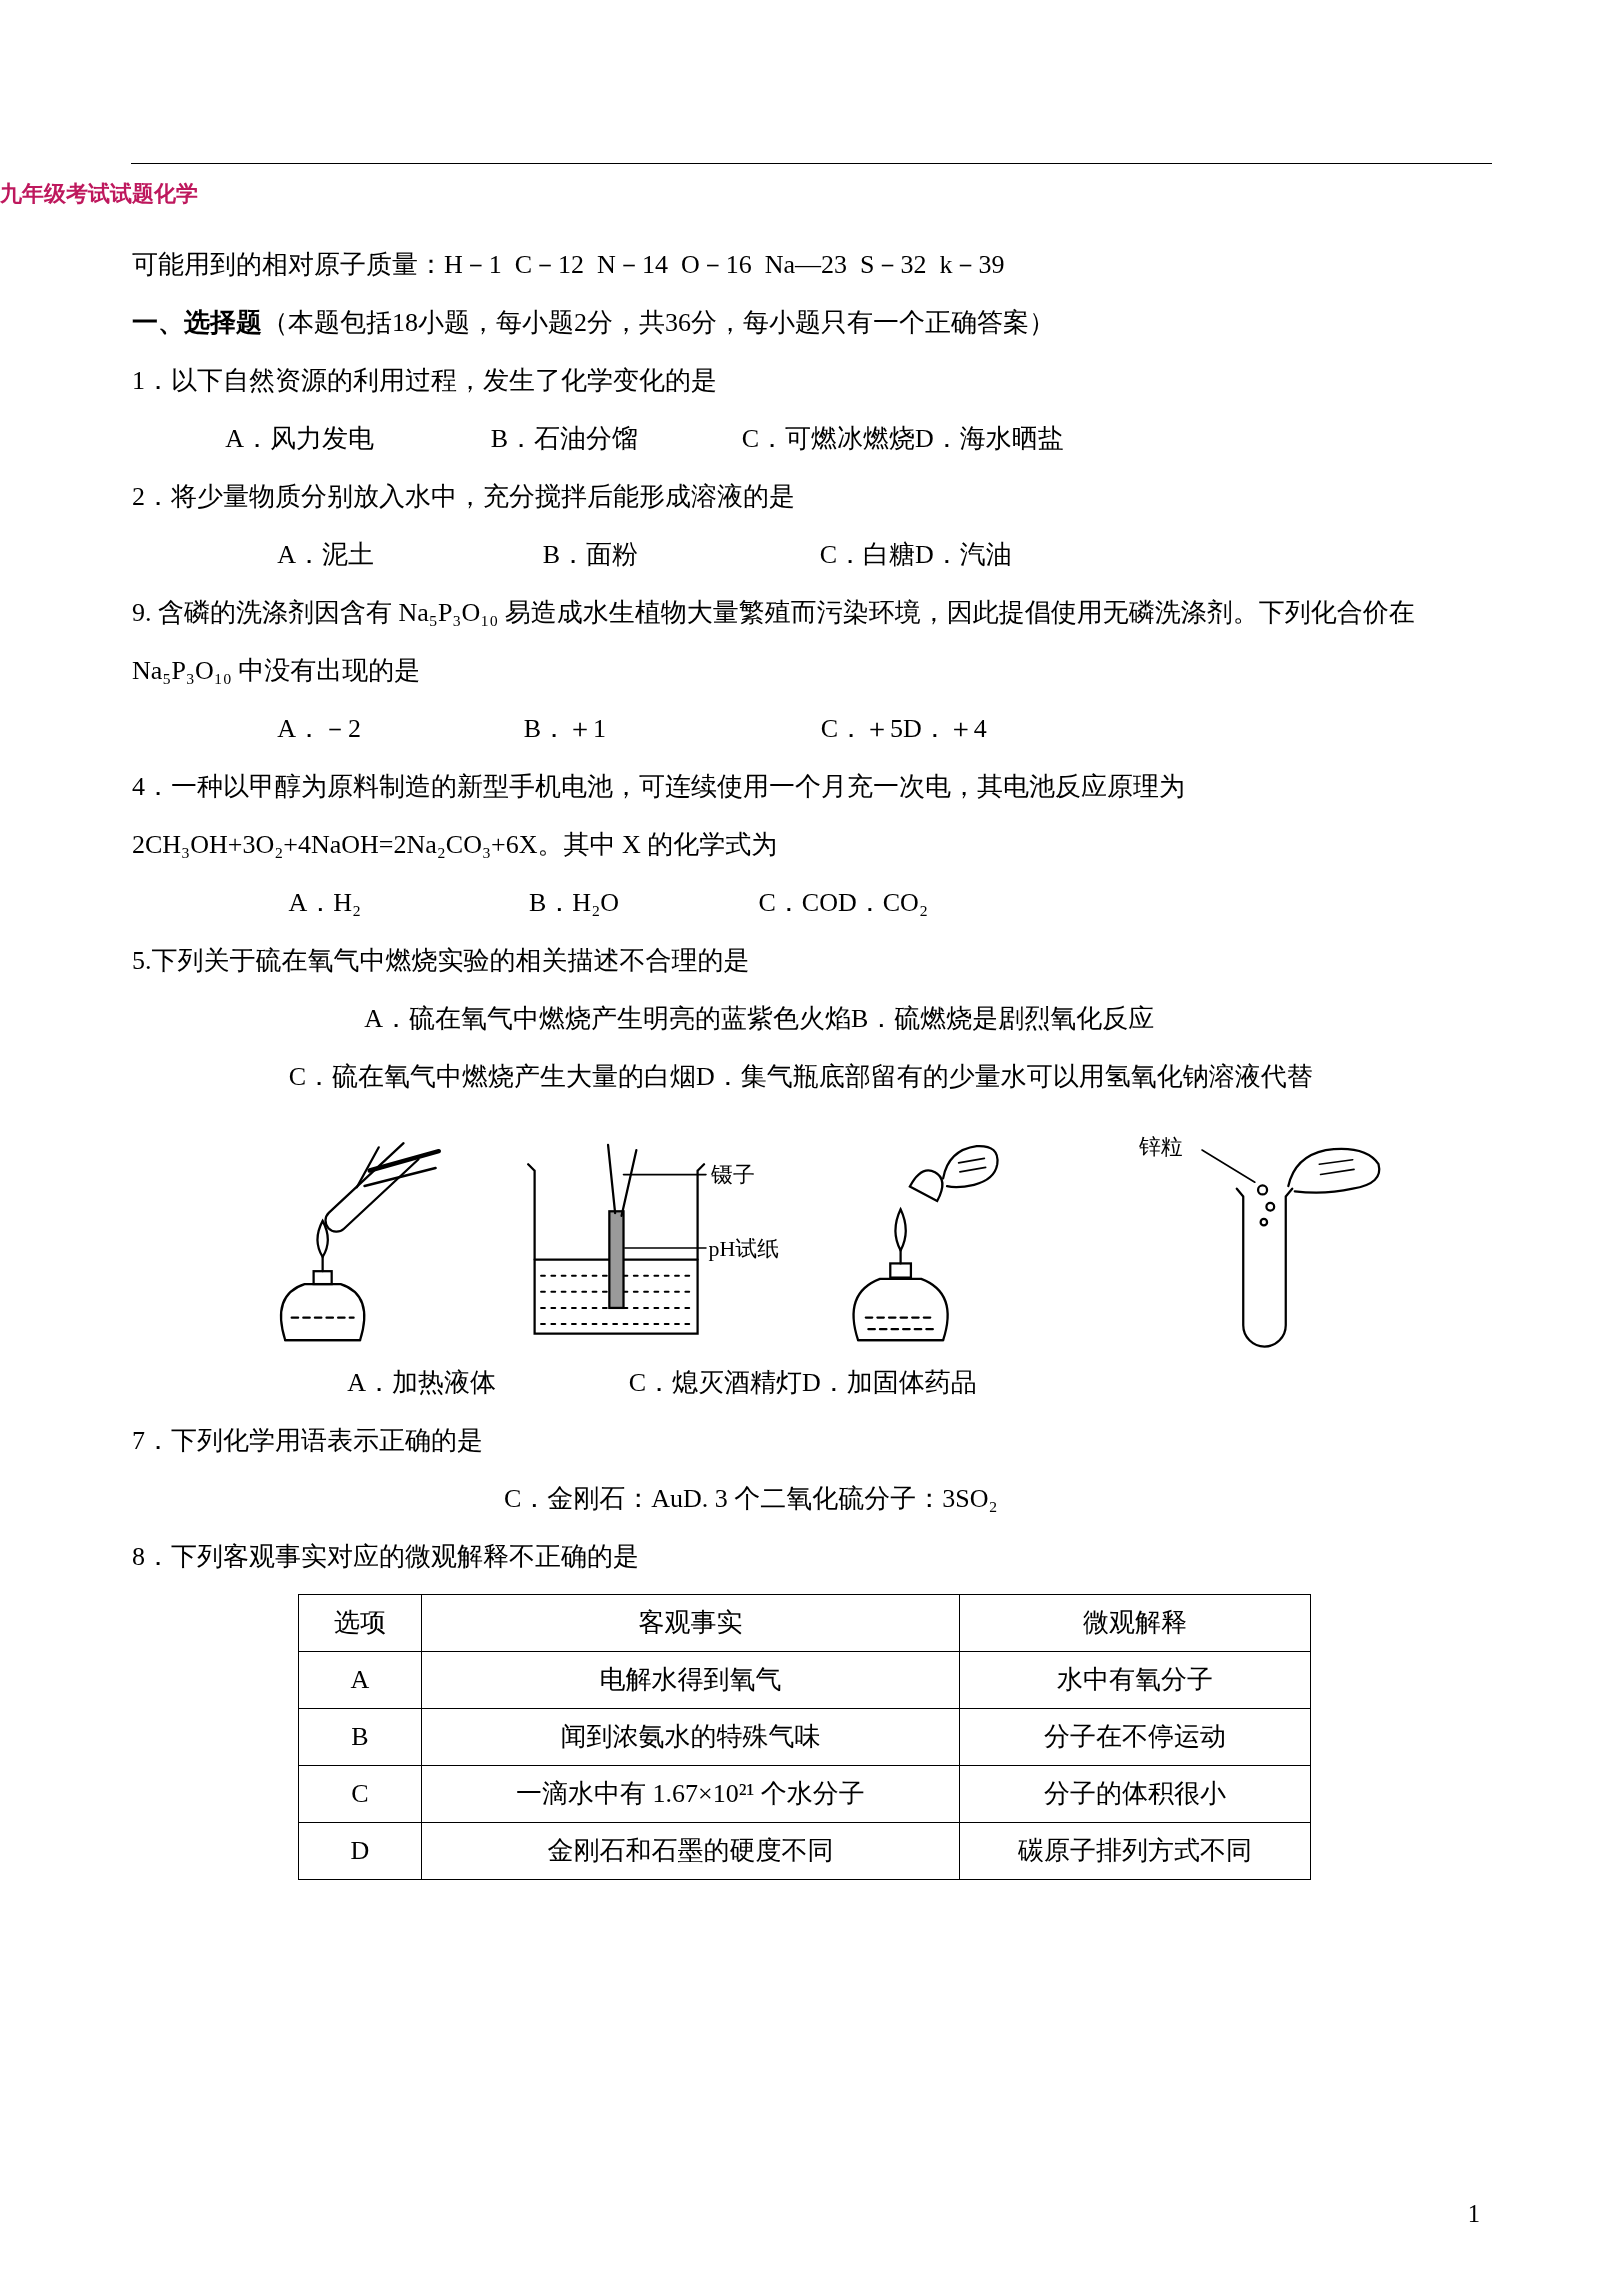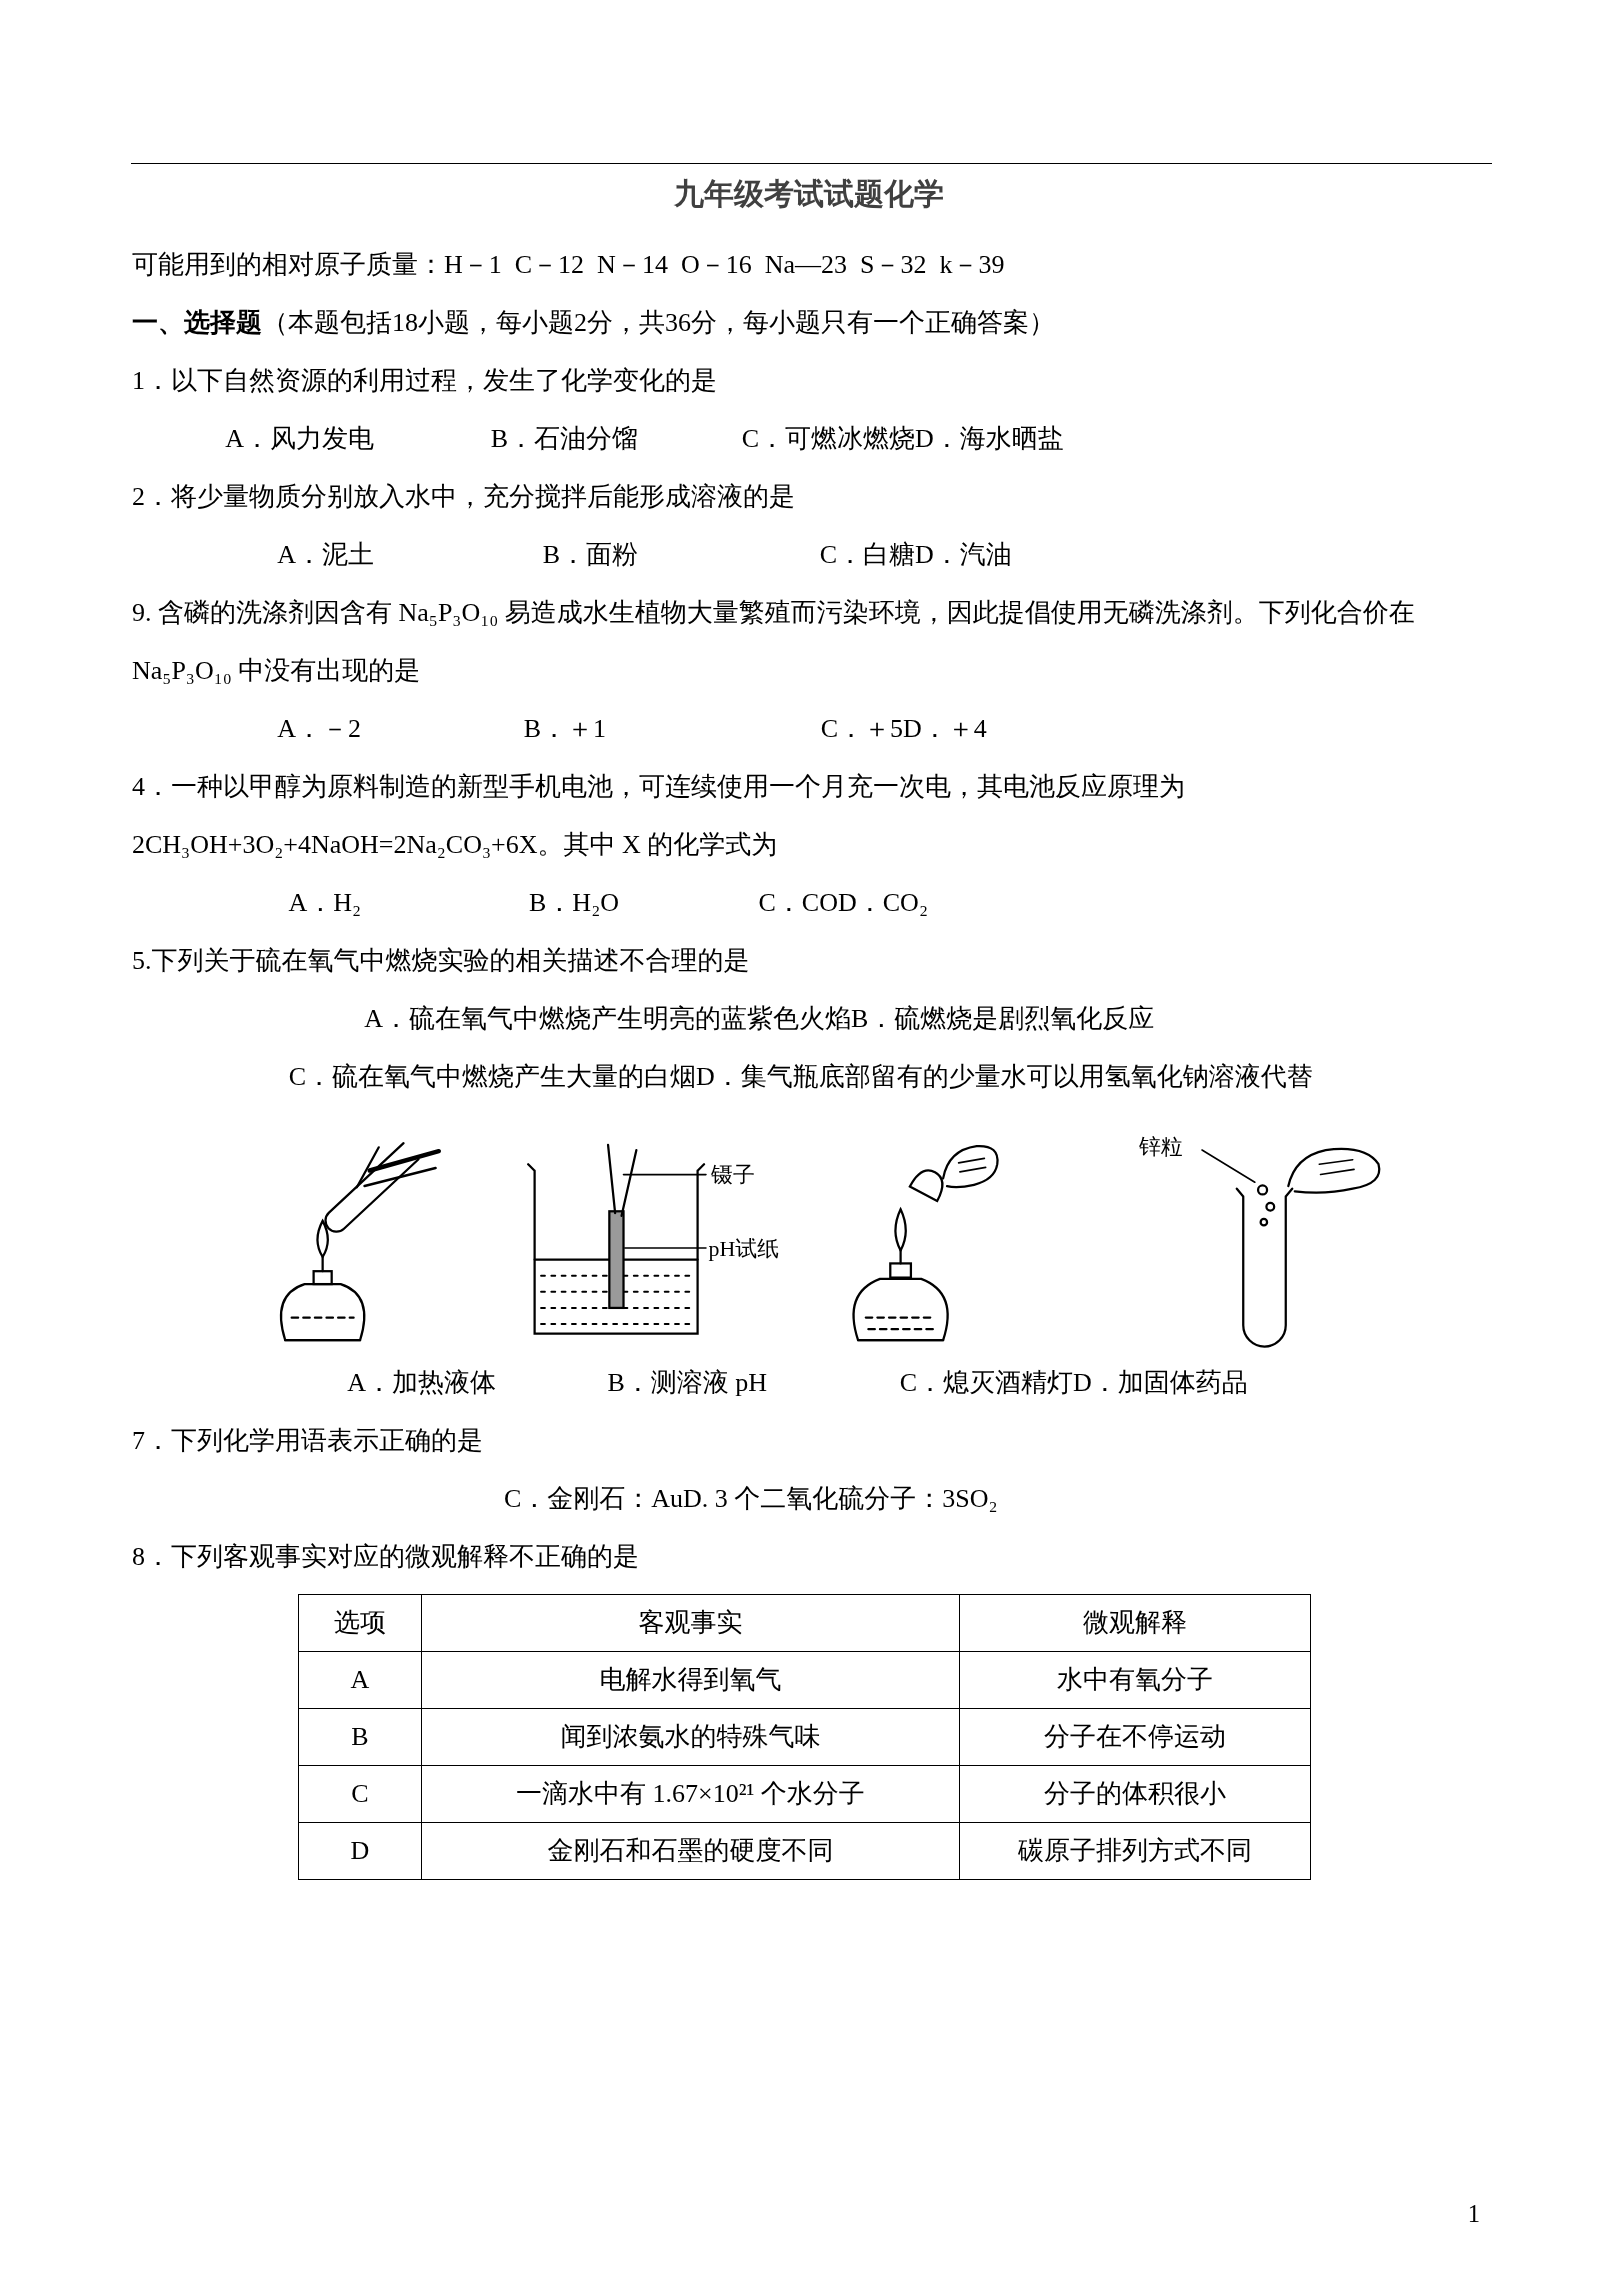"九年级考试试题化学" .title { color: #404040 -> #be185d; font-size: 30px -> 22px; text-align: center -> left }
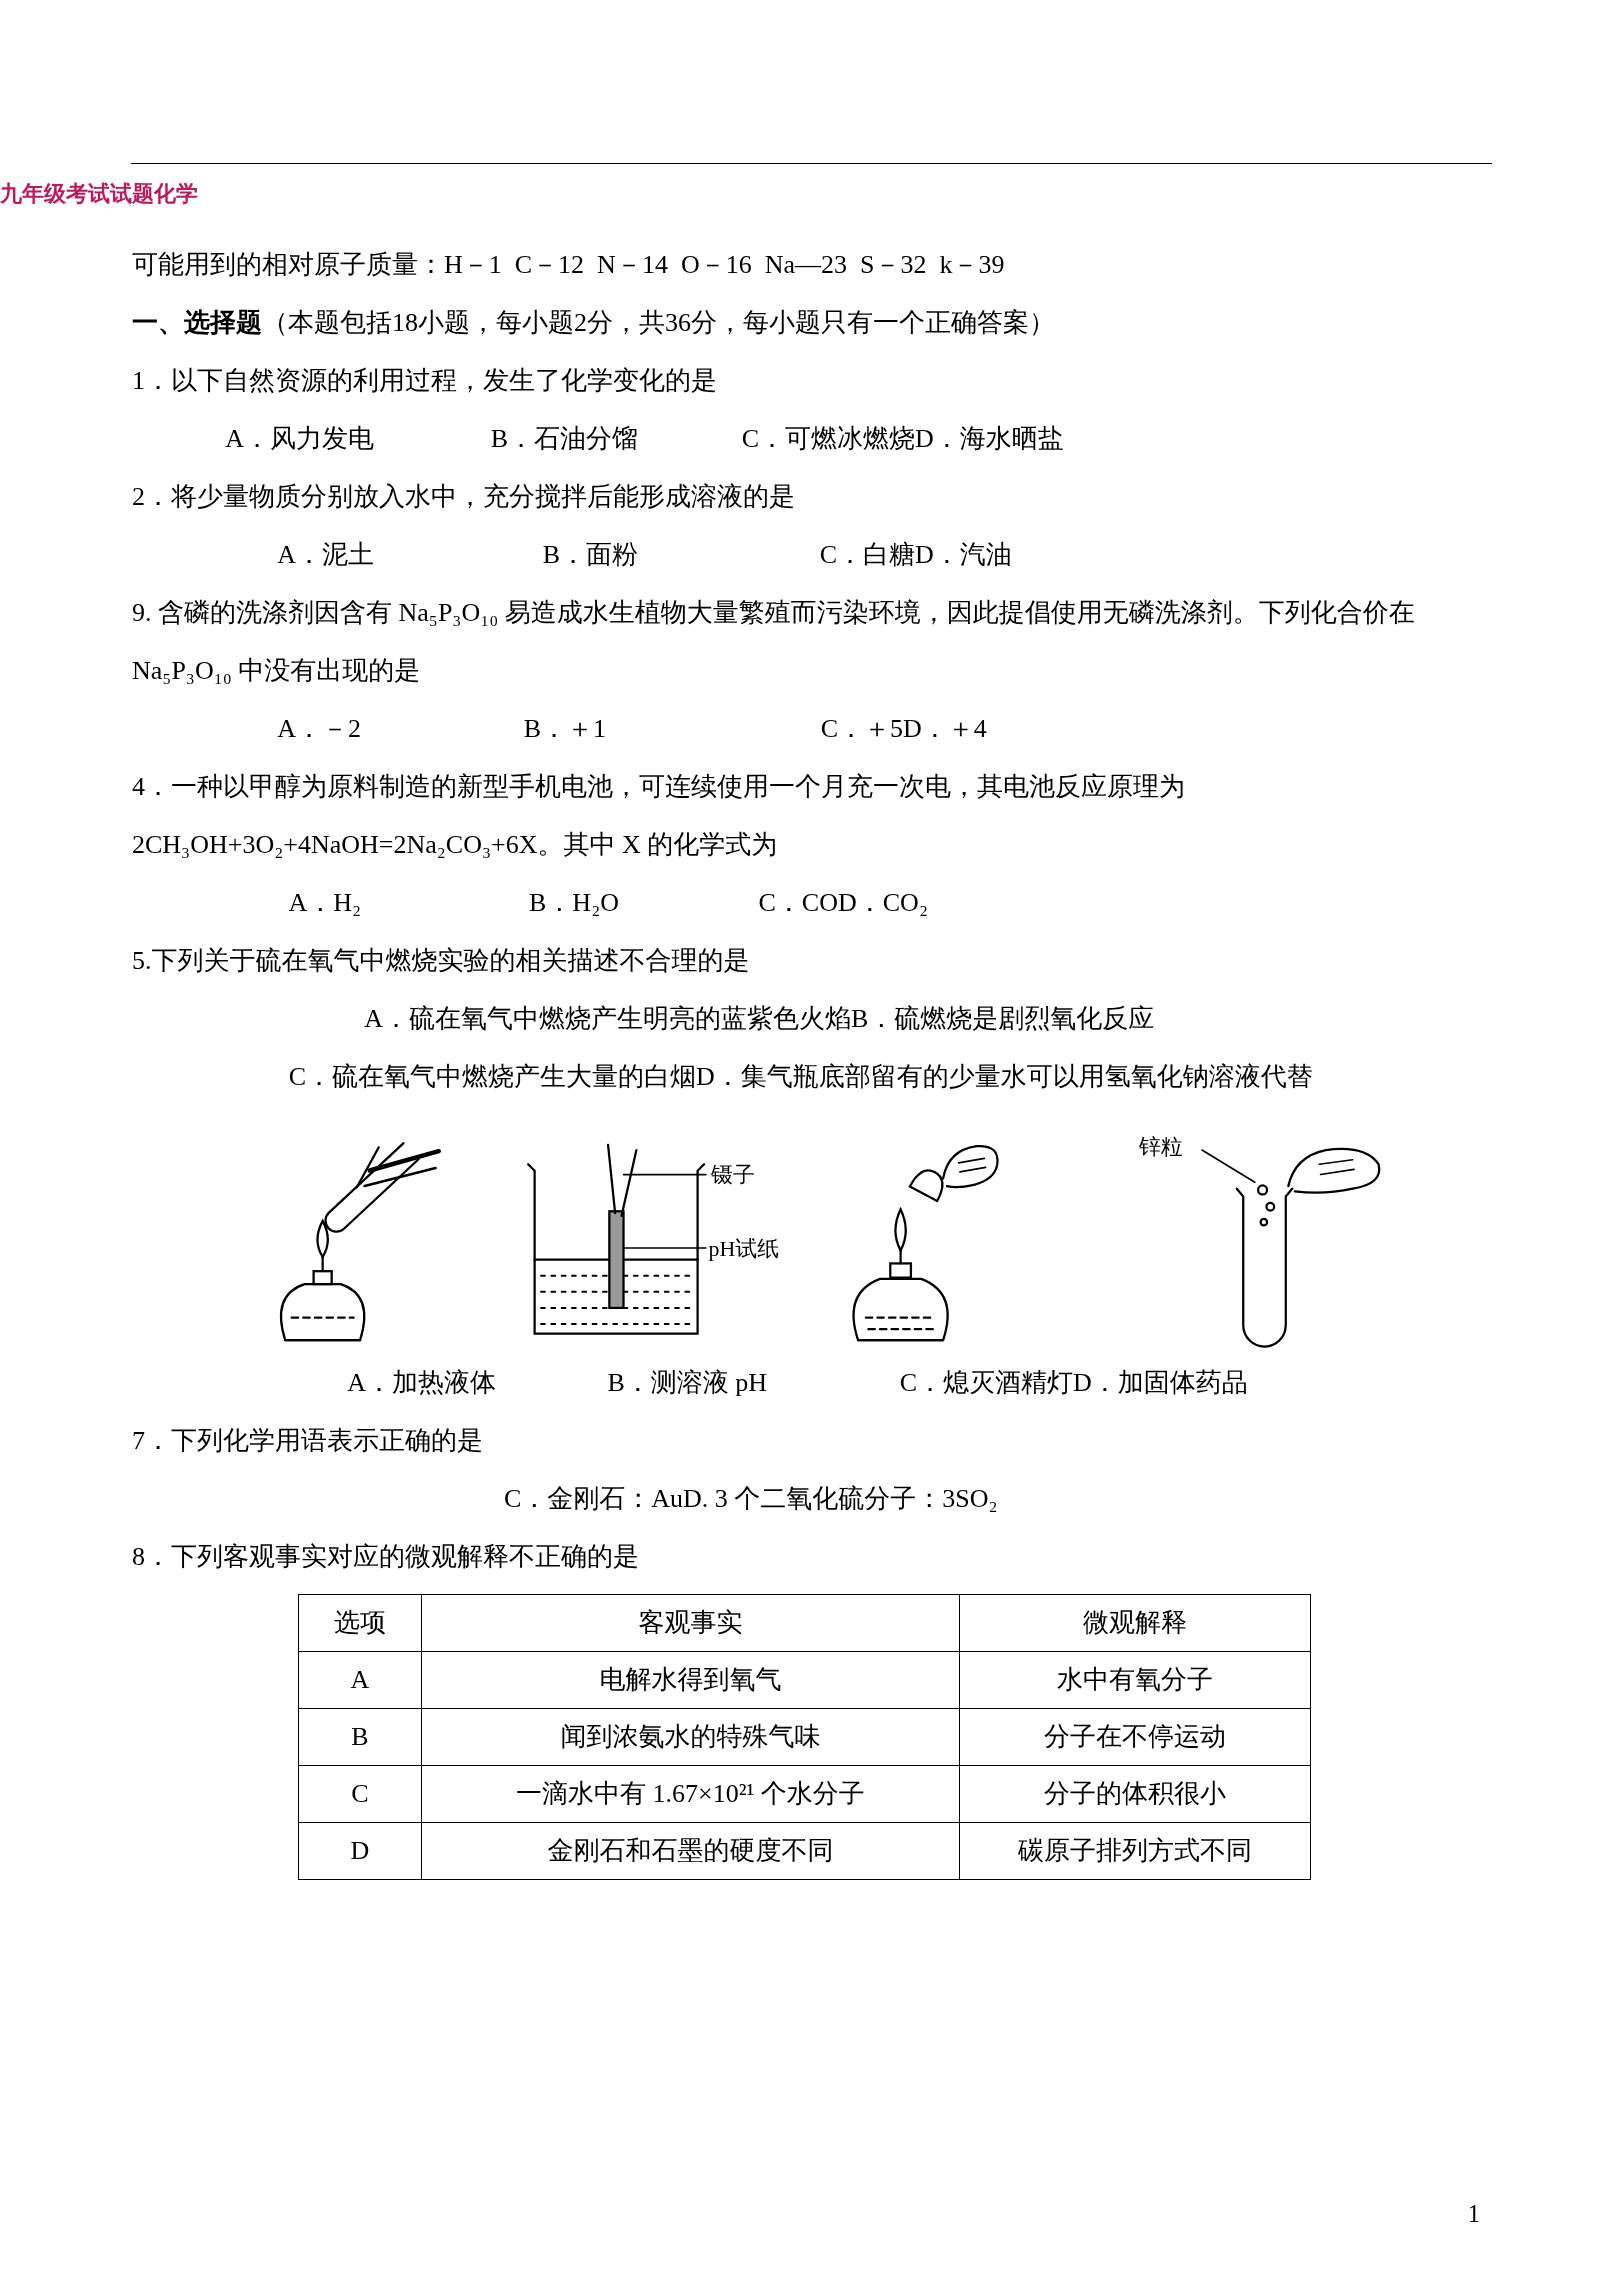"B．测溶液 pH" span.w420 { html: <span>B．测溶液 pH</span> -> none }
